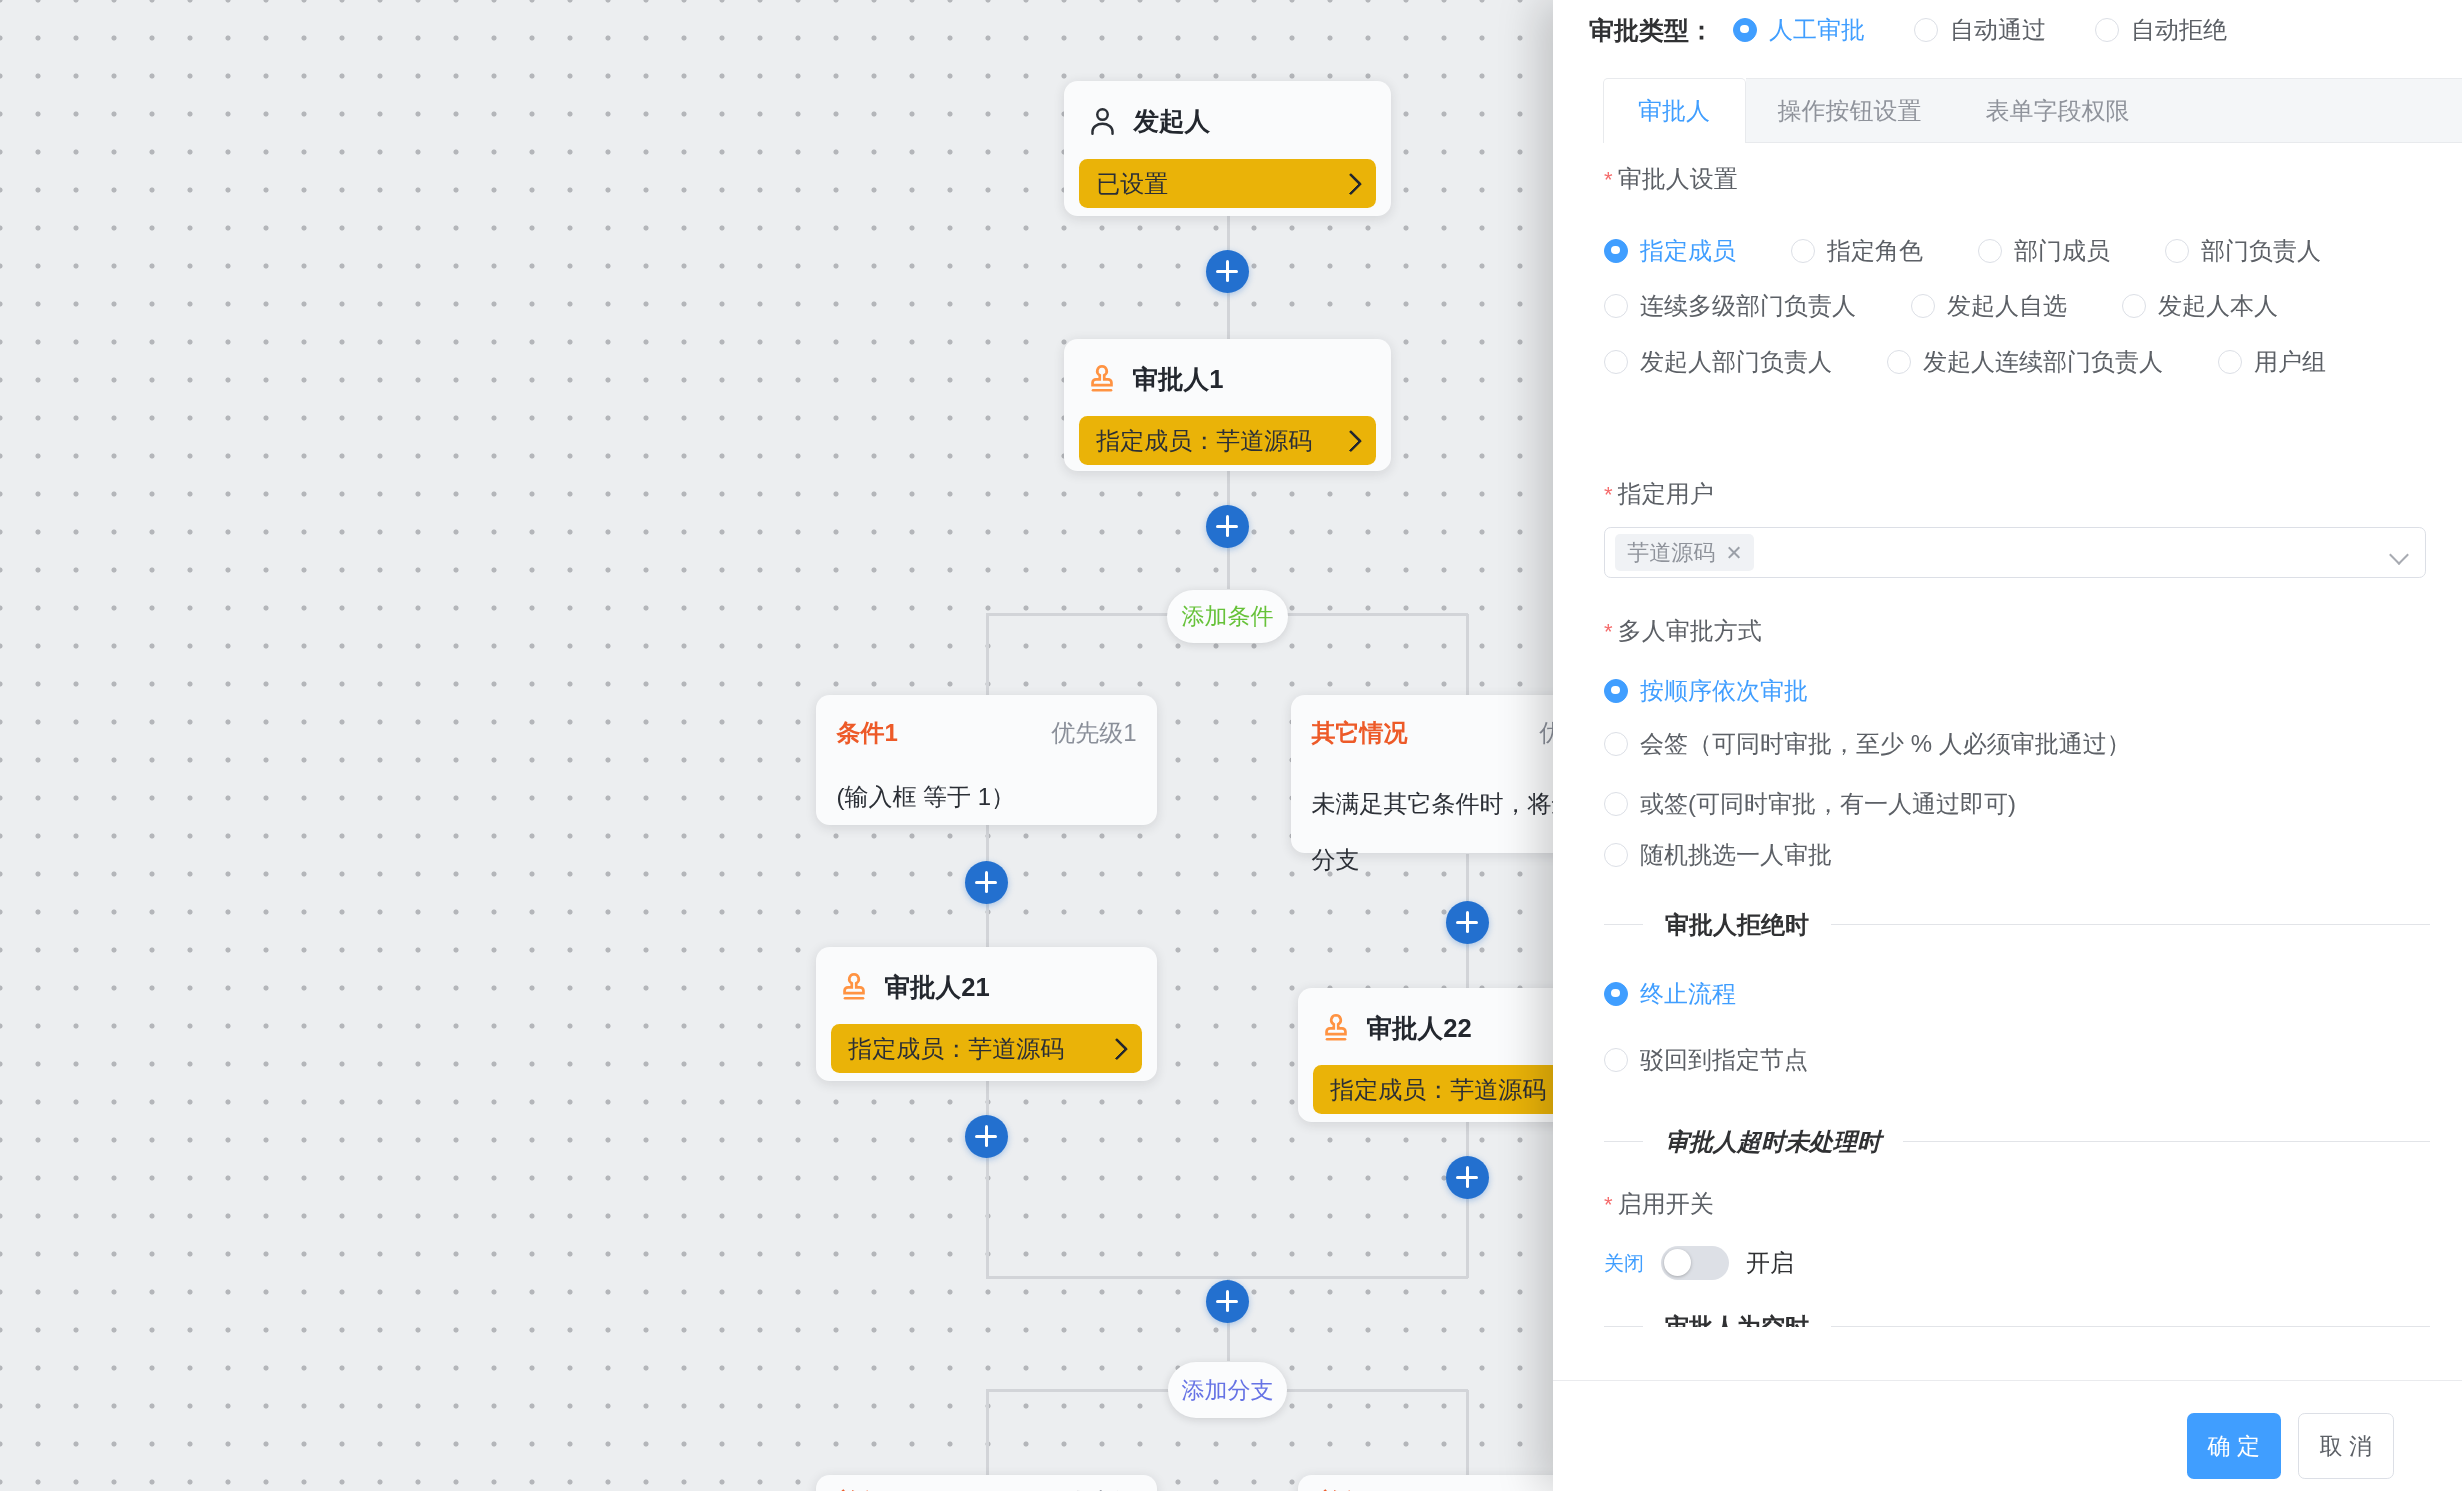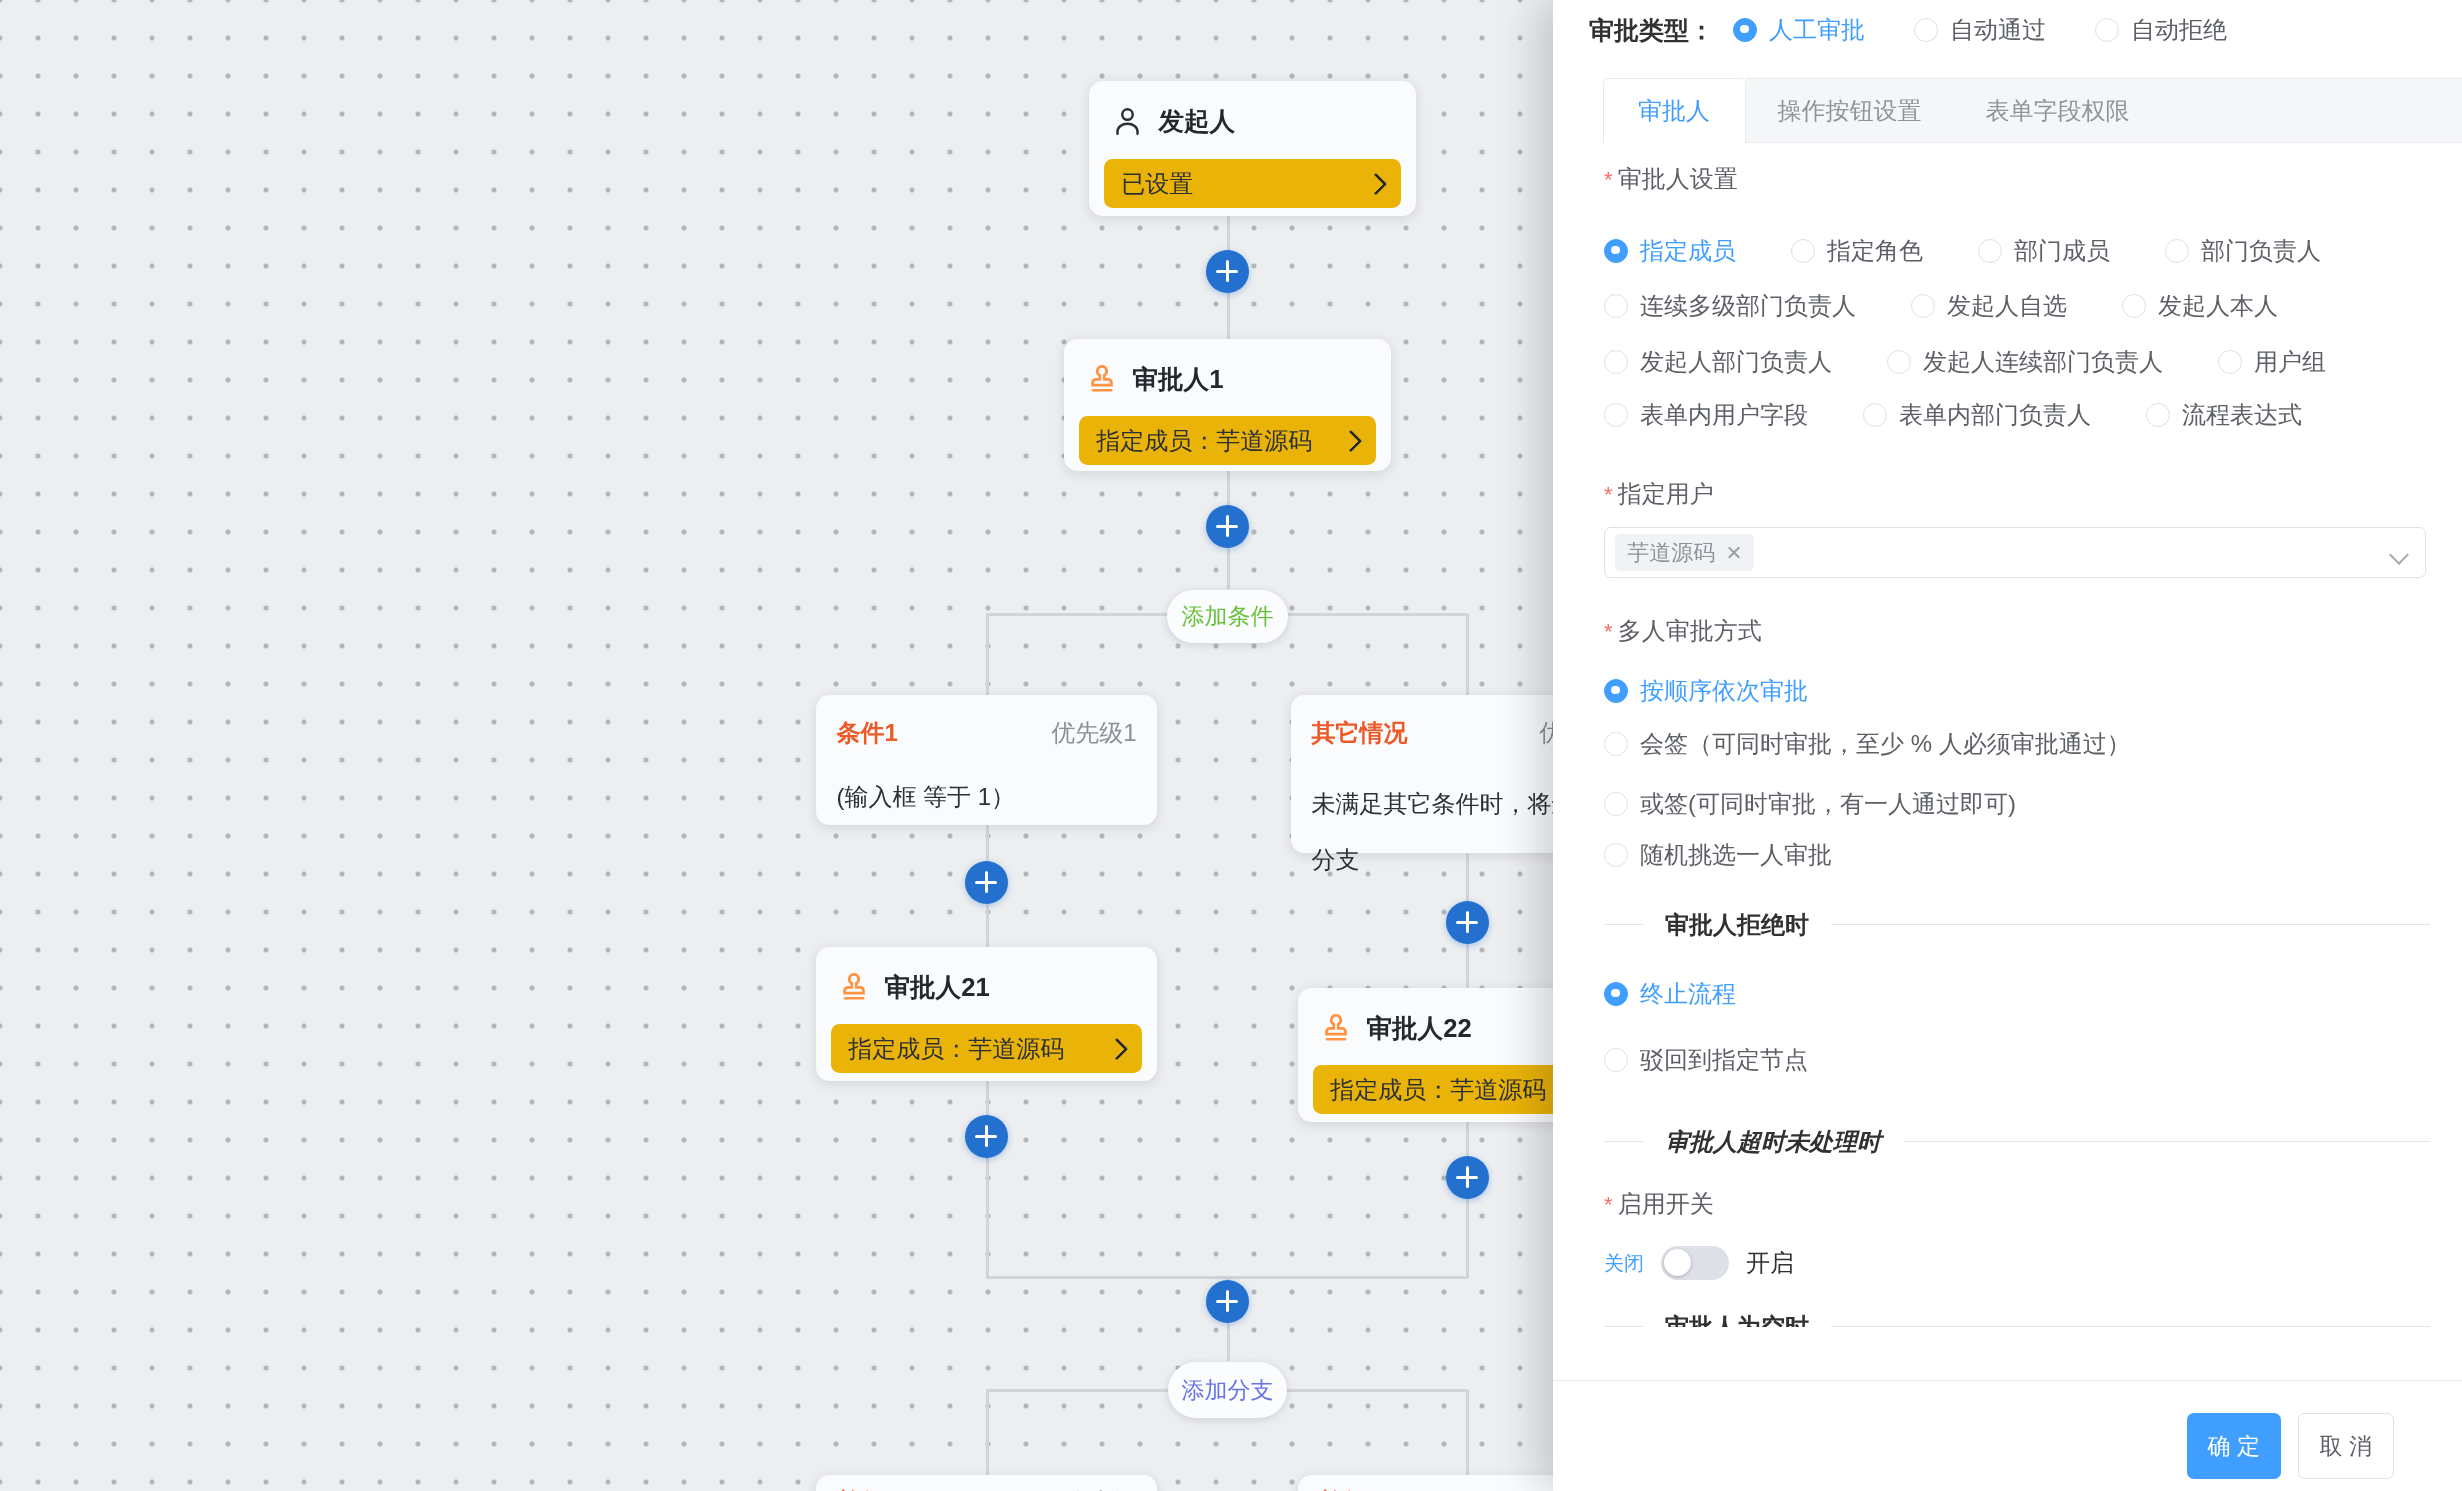"发起人" div.node { margin-left: 25px -> none }
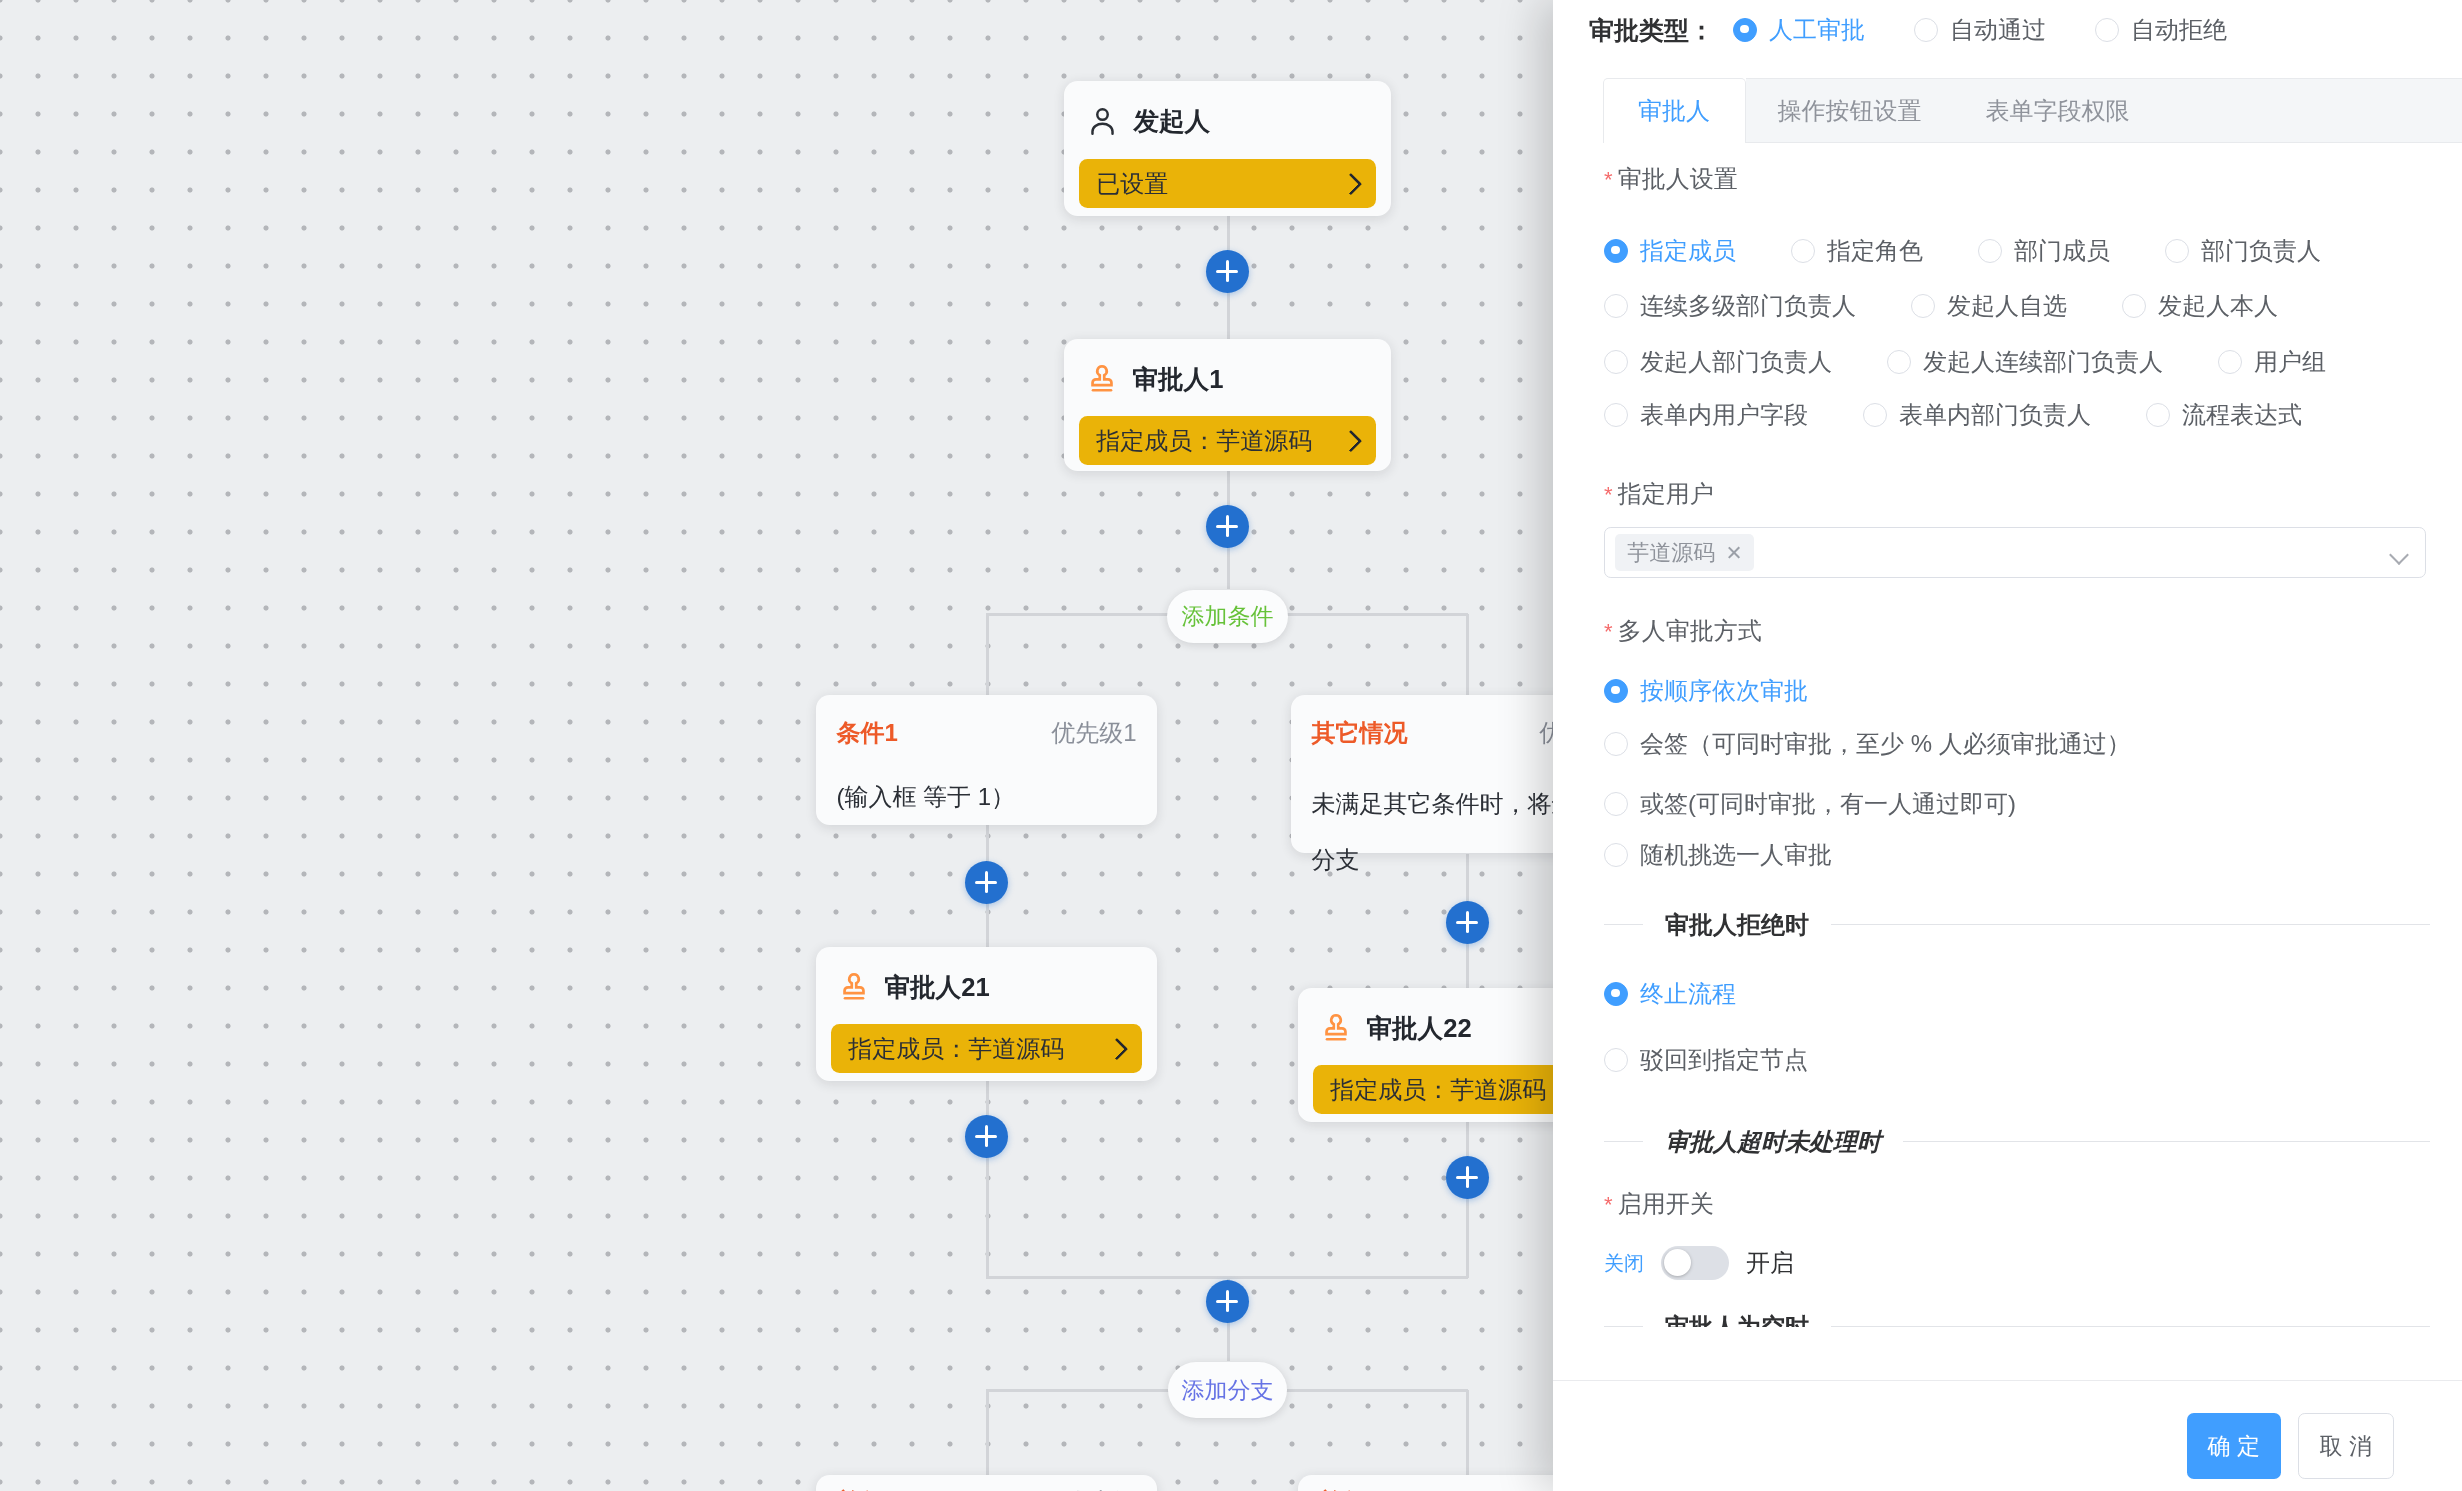"表单内用户字段" div.rrow { html: <div> <label> <span></span> <span>表单内用户字段</span> </label> <label> <span></span> <span>表单内部门负责人</span> </label> <label> <span></span> <span>流程表达式</span> </label> </div> -> none }
